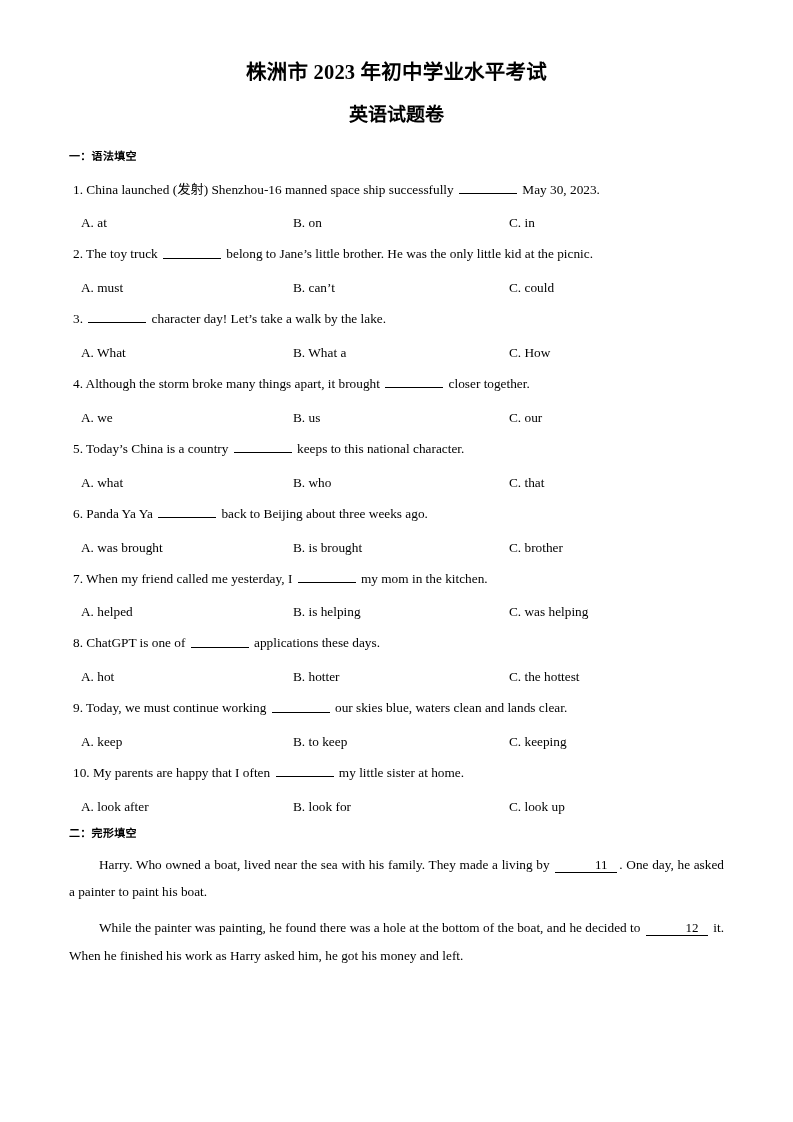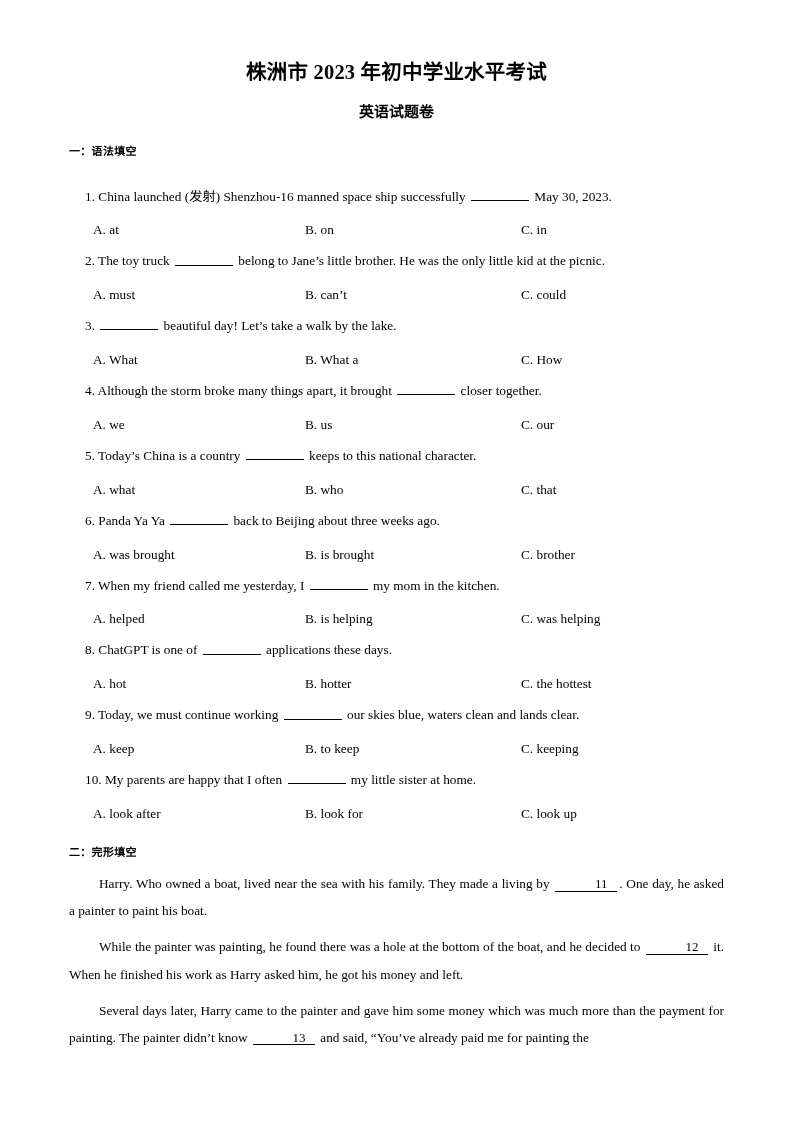"英语试题卷" .doc-subtitle { font-size: 15px -> 19px }
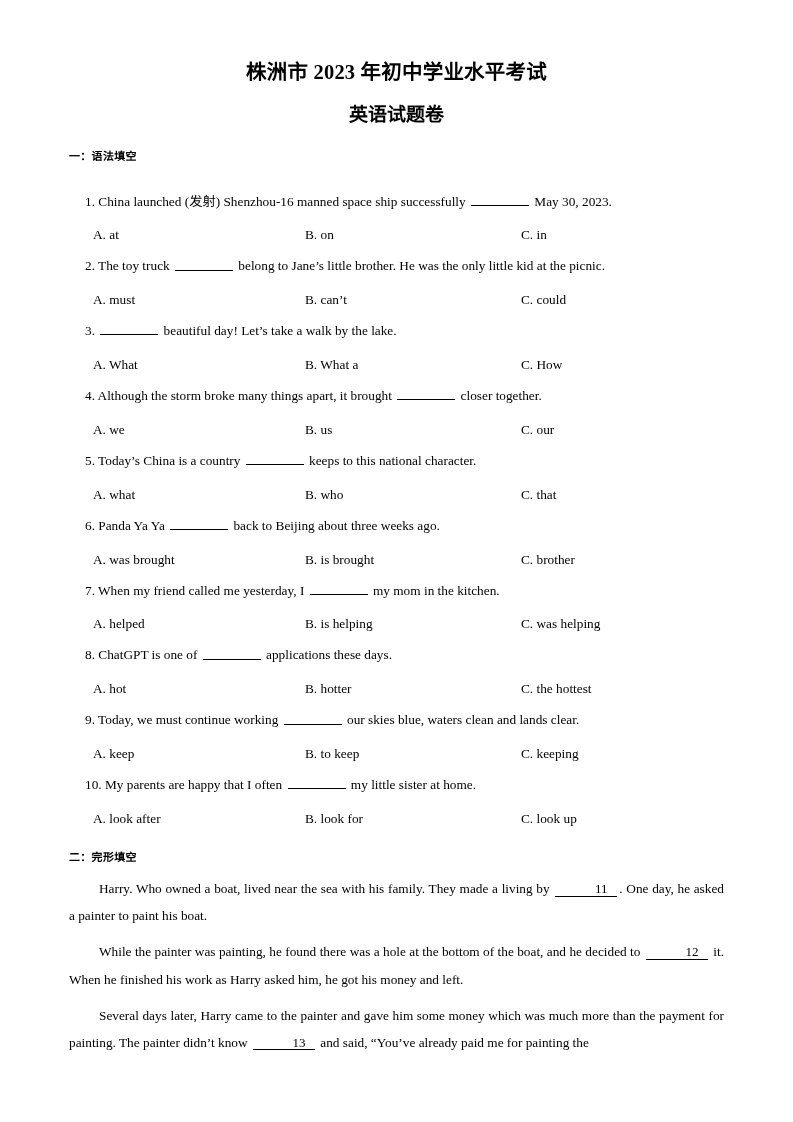"1. China launched (发射) Shenzhou-16" .q-list { margin: 16px -> 4px }
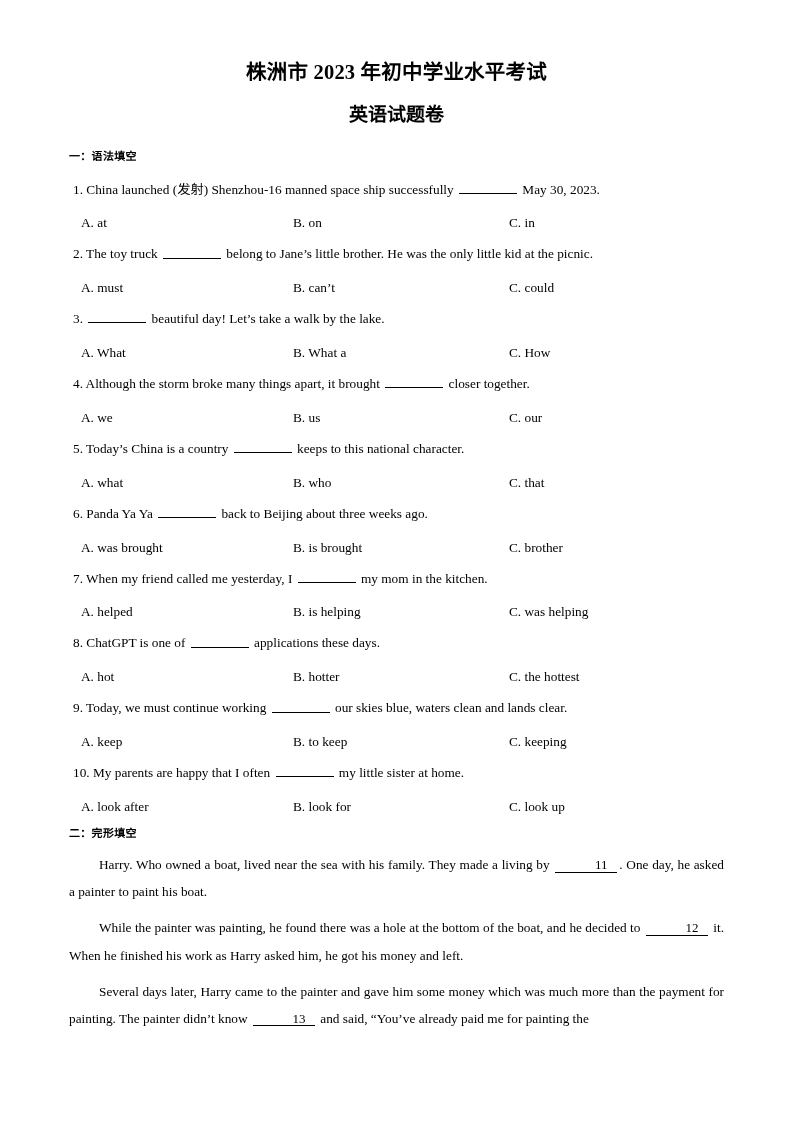"beautiful day! Let’s take a" span { text: beautiful -> character }
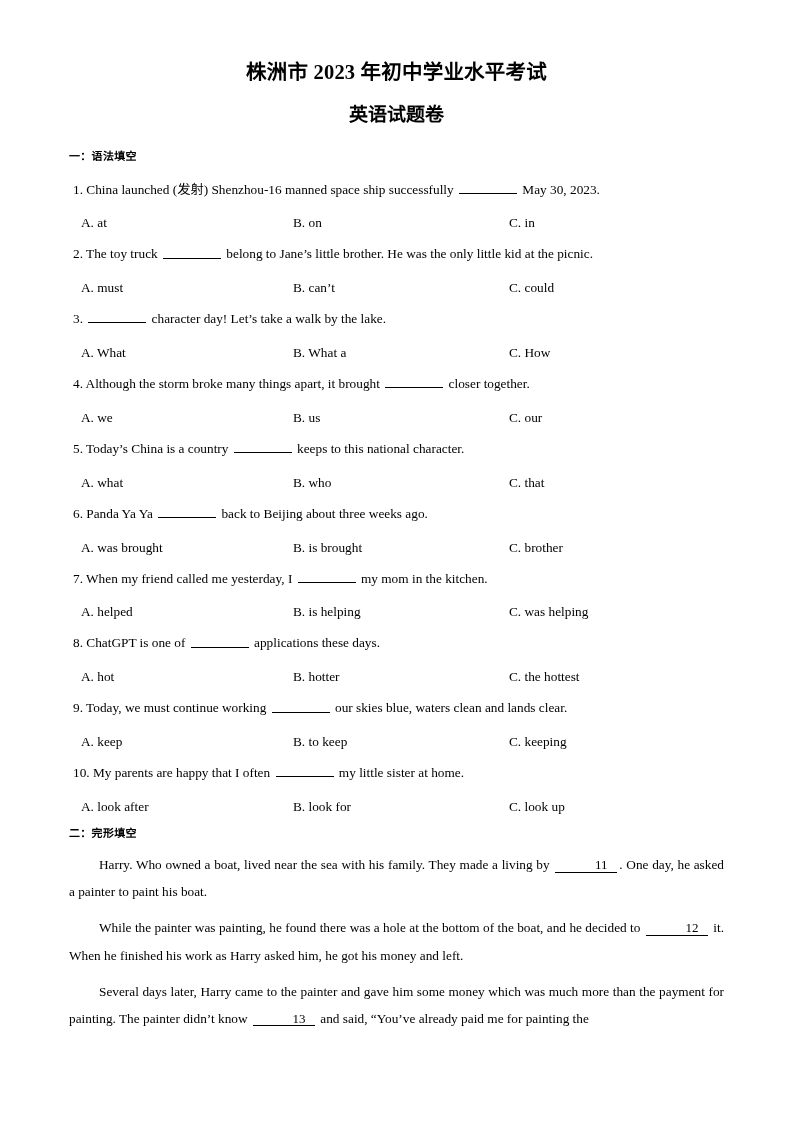"Several days later, Harry came" p.passage-para { html: <p><span>Several days later, Harry came to the painter and gave him some money which was much more than the payment for painting. The painter didn’t know </span><span>13</span><span> and said, “You’ve already paid me for painting the</span></p> -> none }
